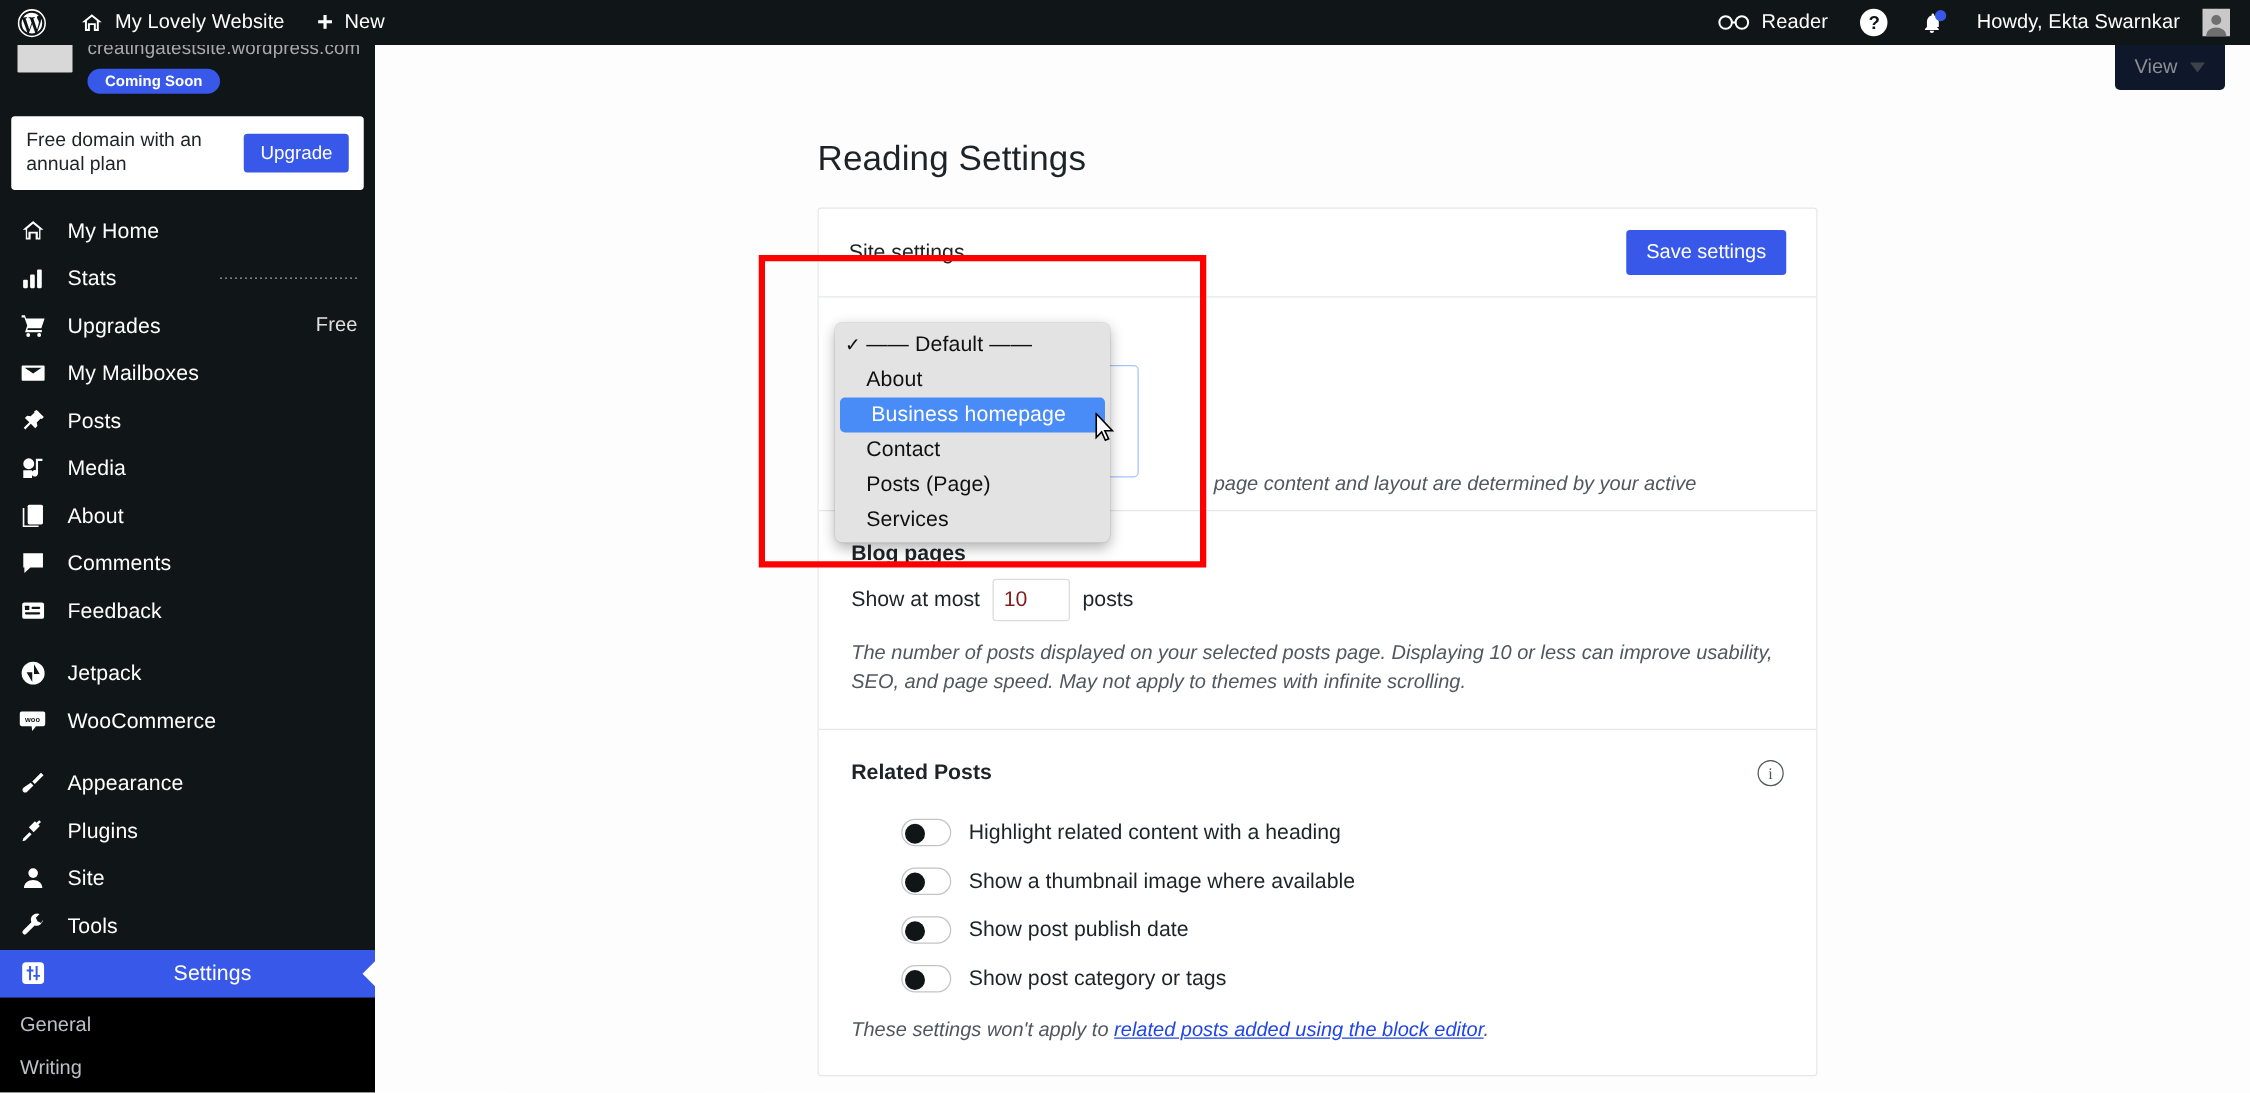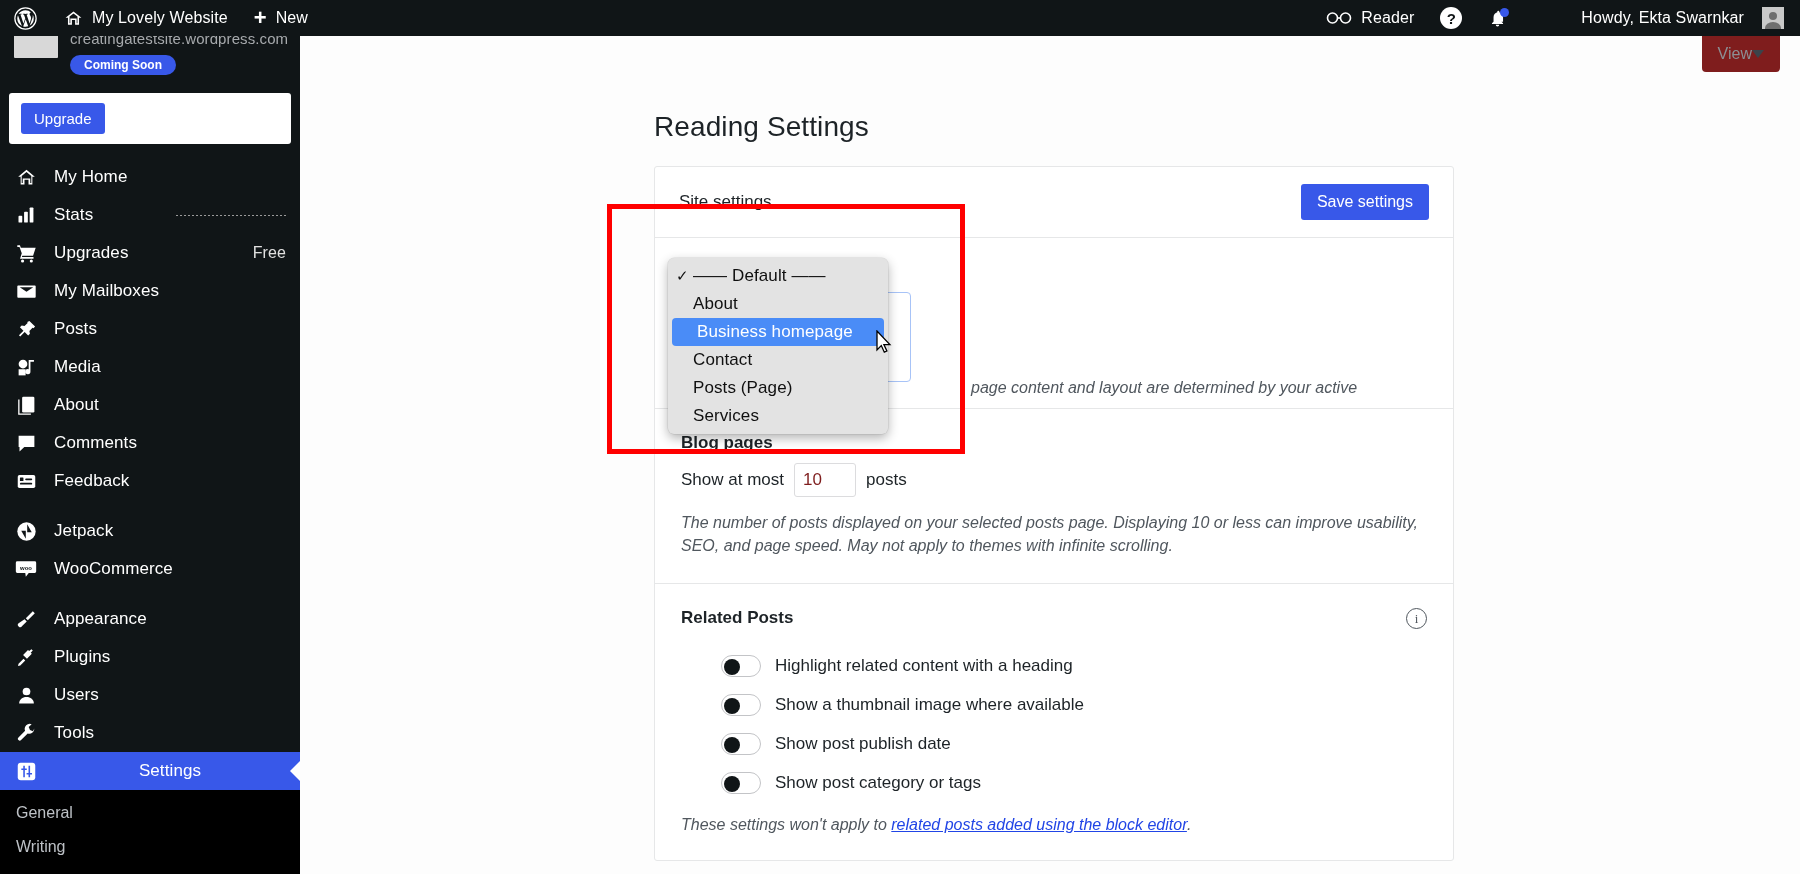"Howdy, Ekta Swarnkar" .howdy { margin-left: 48px -> none }
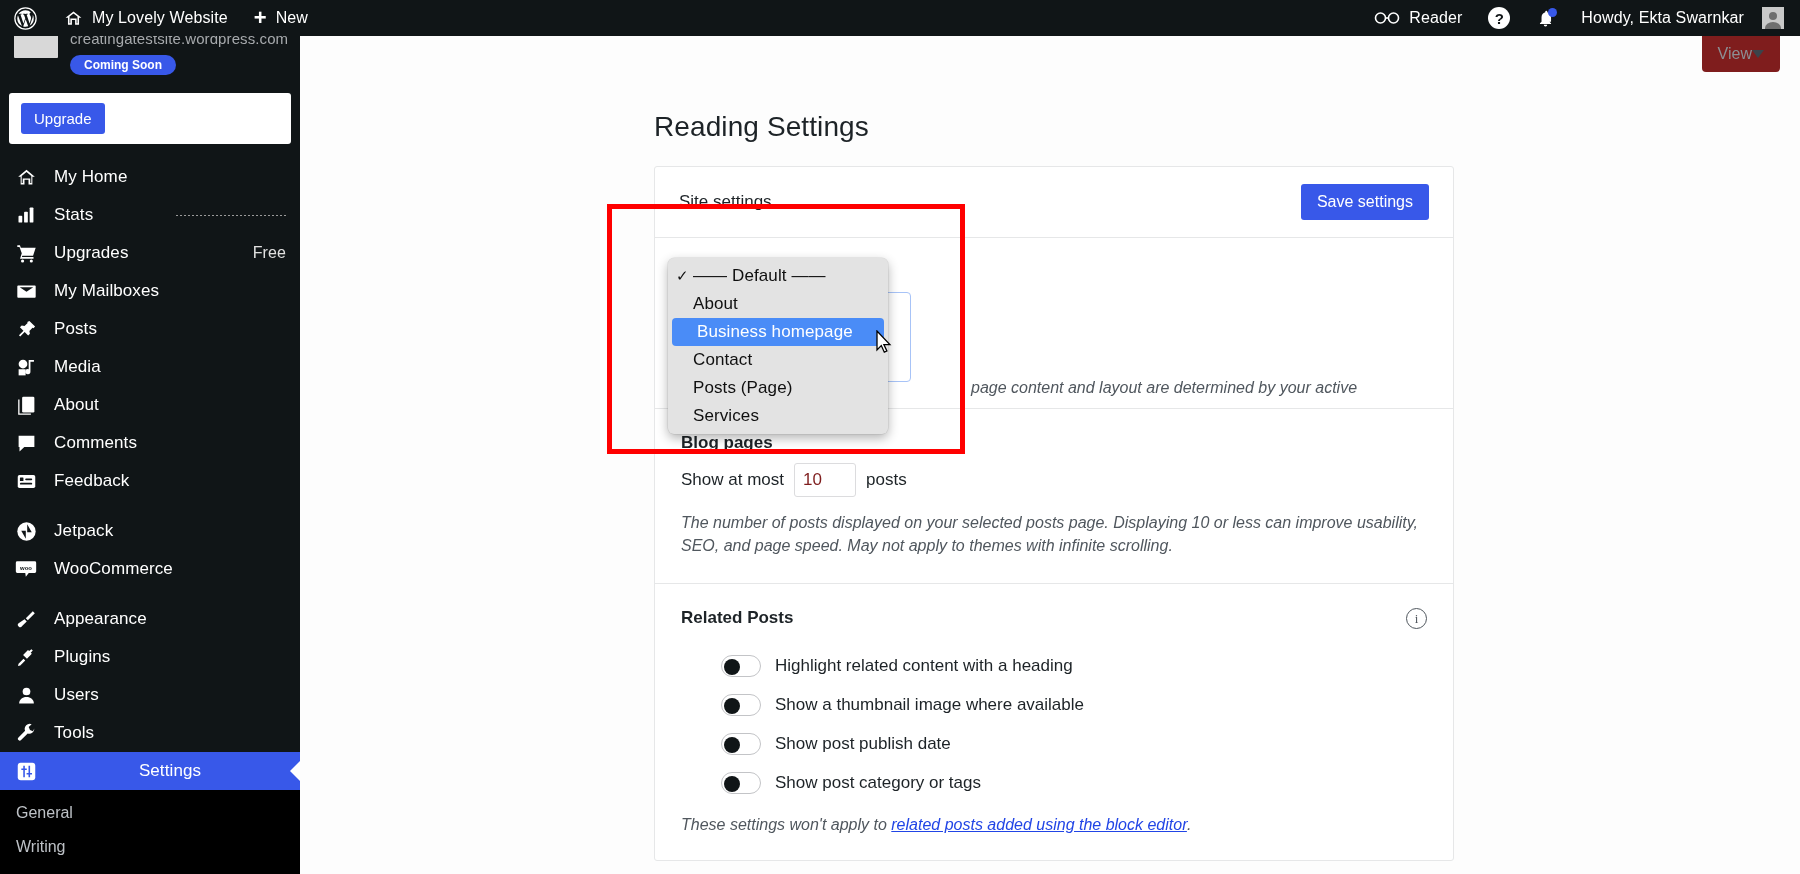"View" .view-btn { background: #7f1d1d -> #0f172a; gap: none -> 10px }
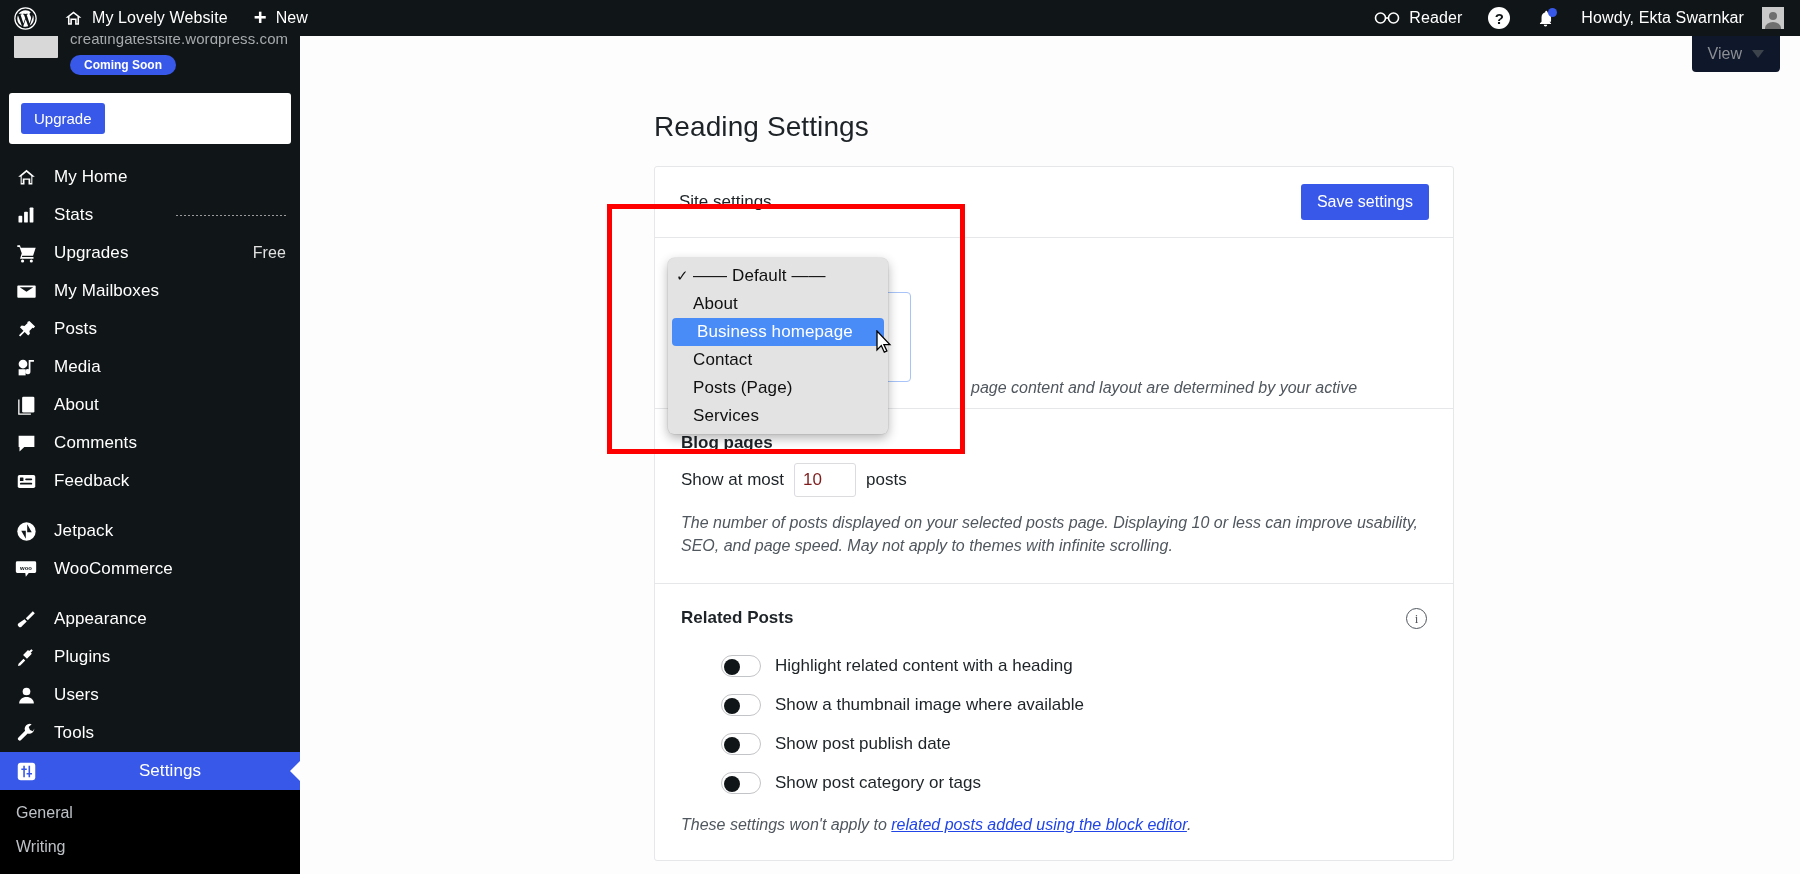"Free domain with an annual" div.upsell-text { html: none -> <div>Free domain with an annual plan</div> }
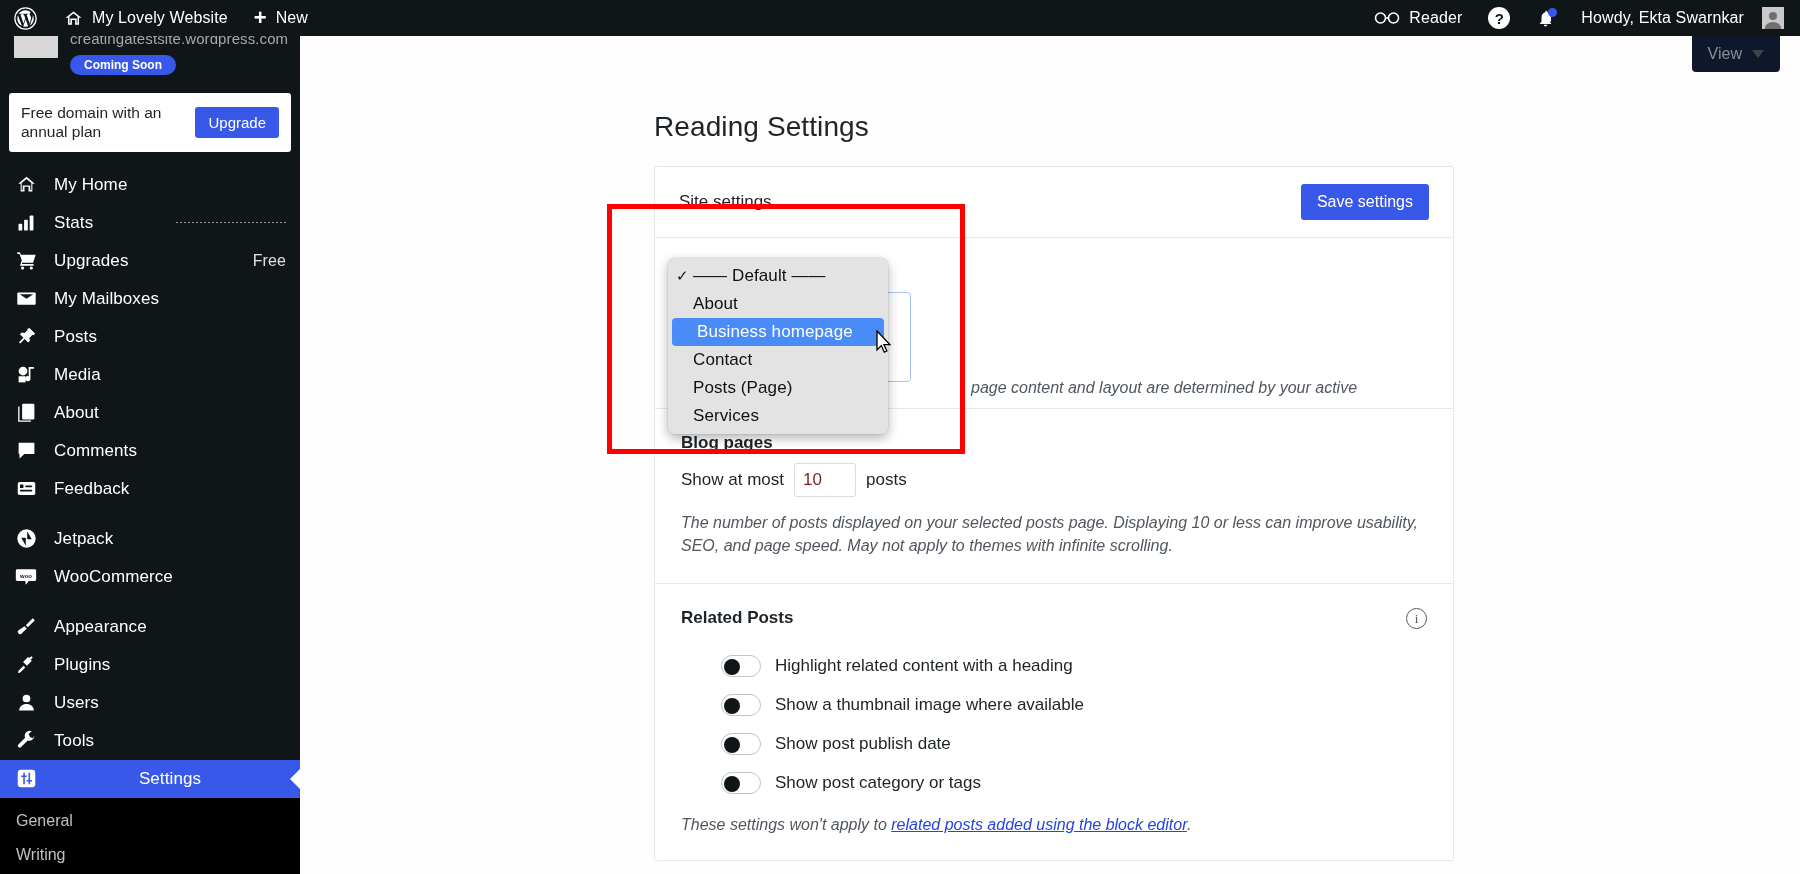"Users" span.nav-label { text: Users -> Site }
